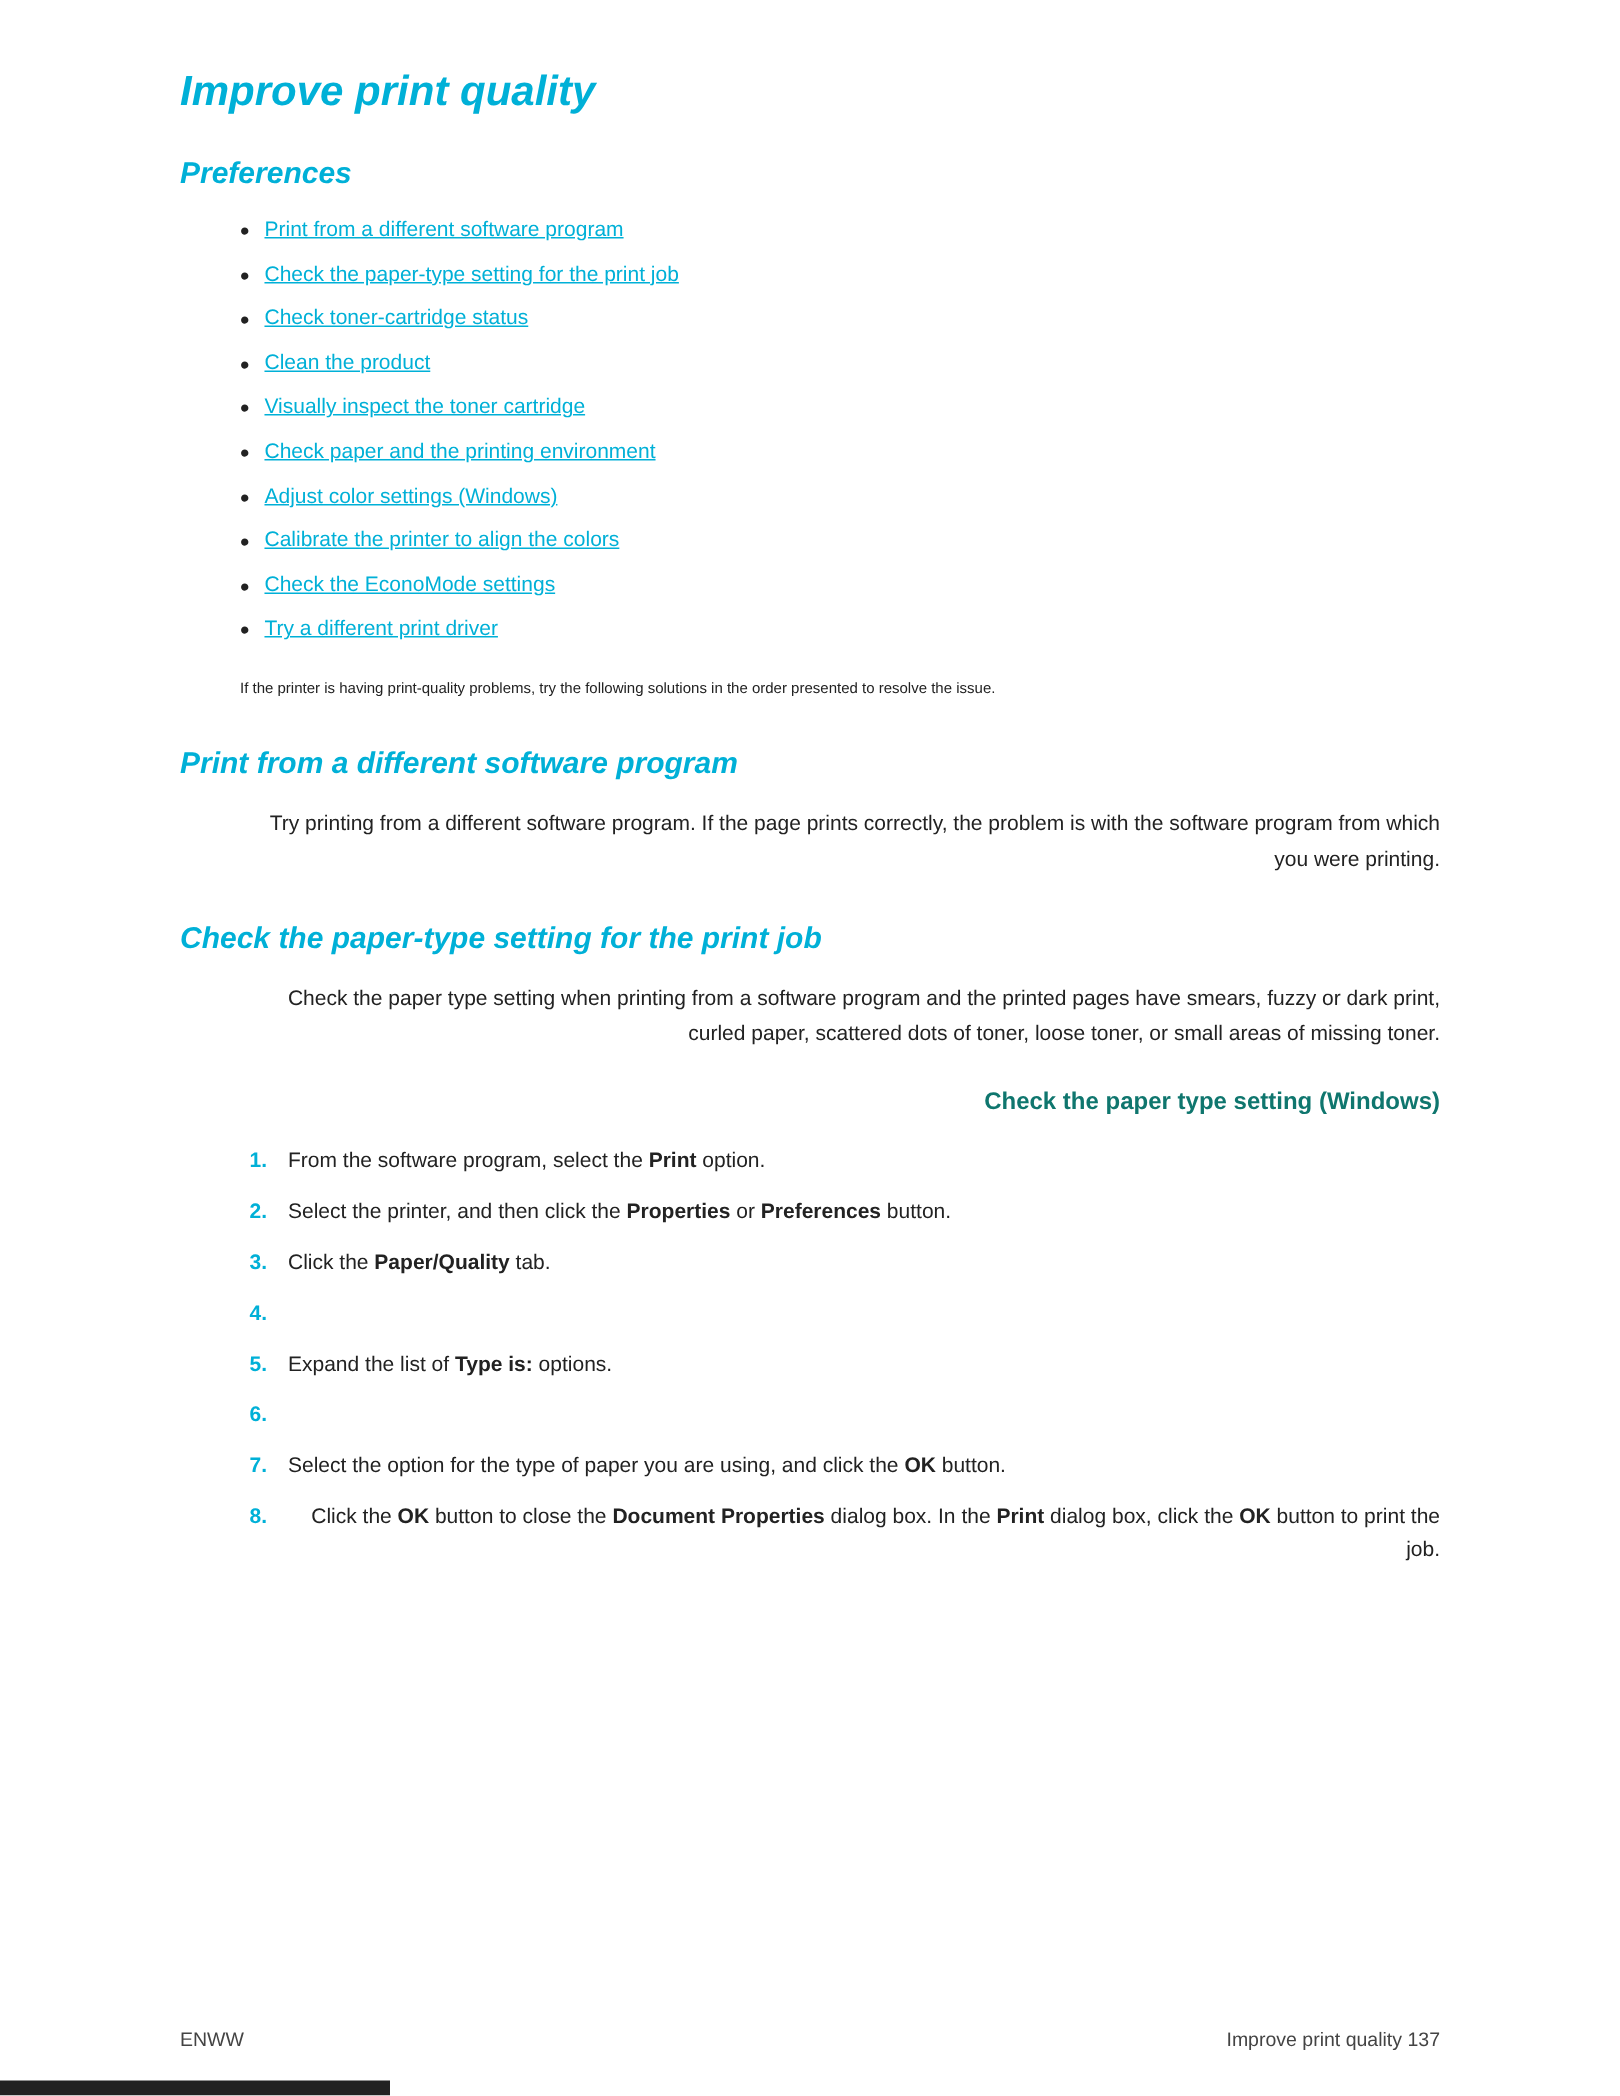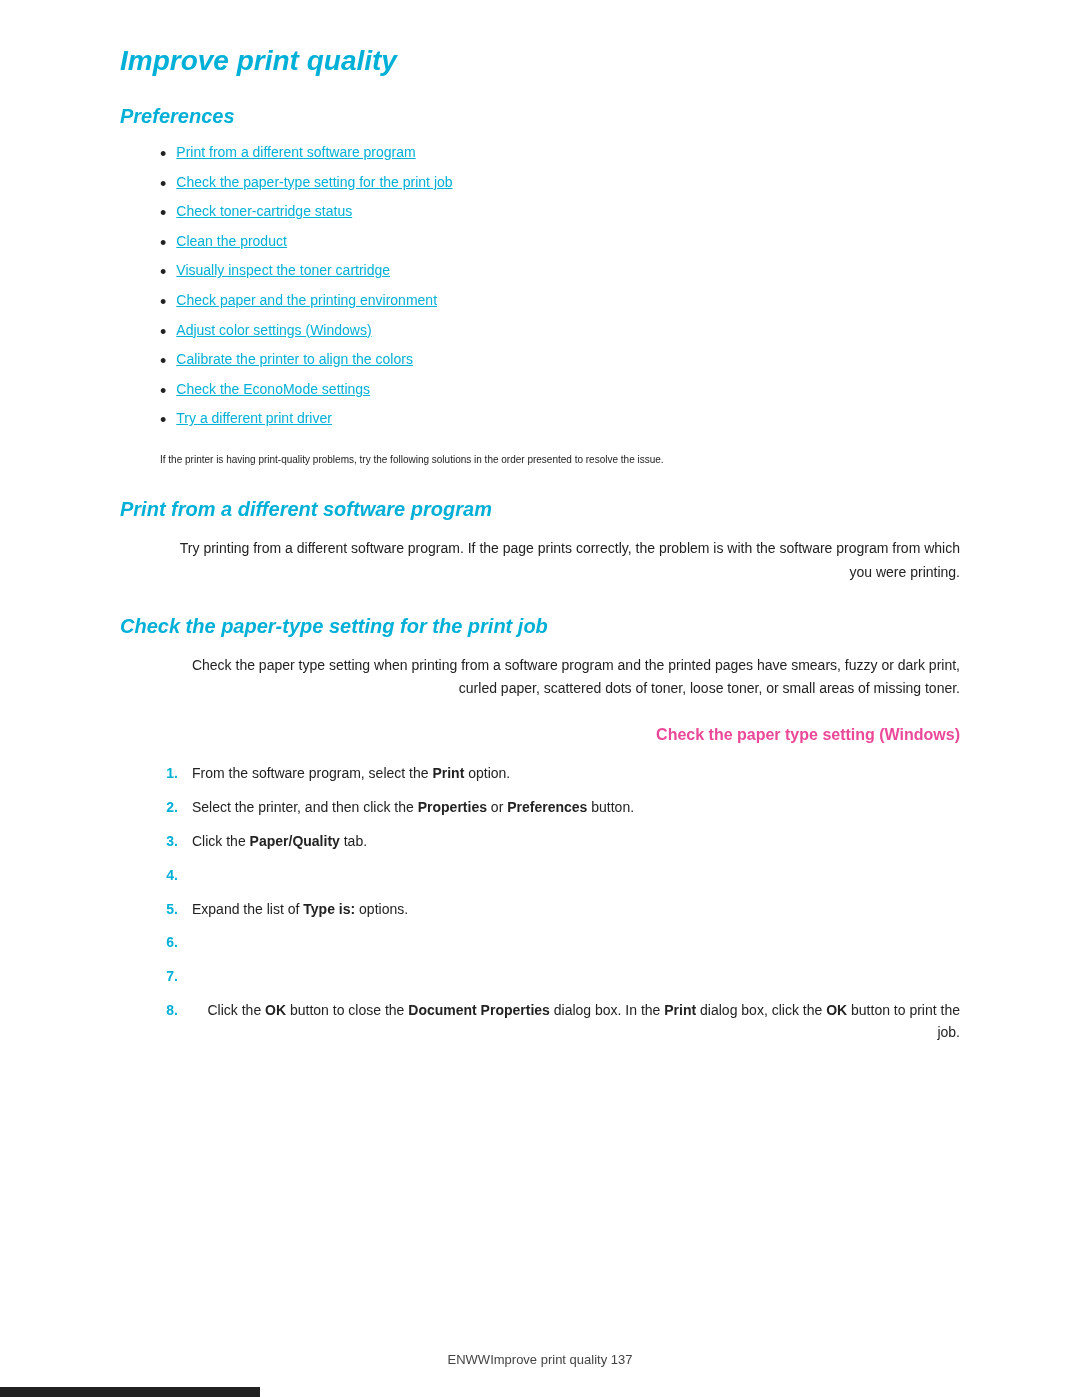"Check the paper type setting (Windows)" h3.subsection-title { color: #ec4899 -> #0f766e }
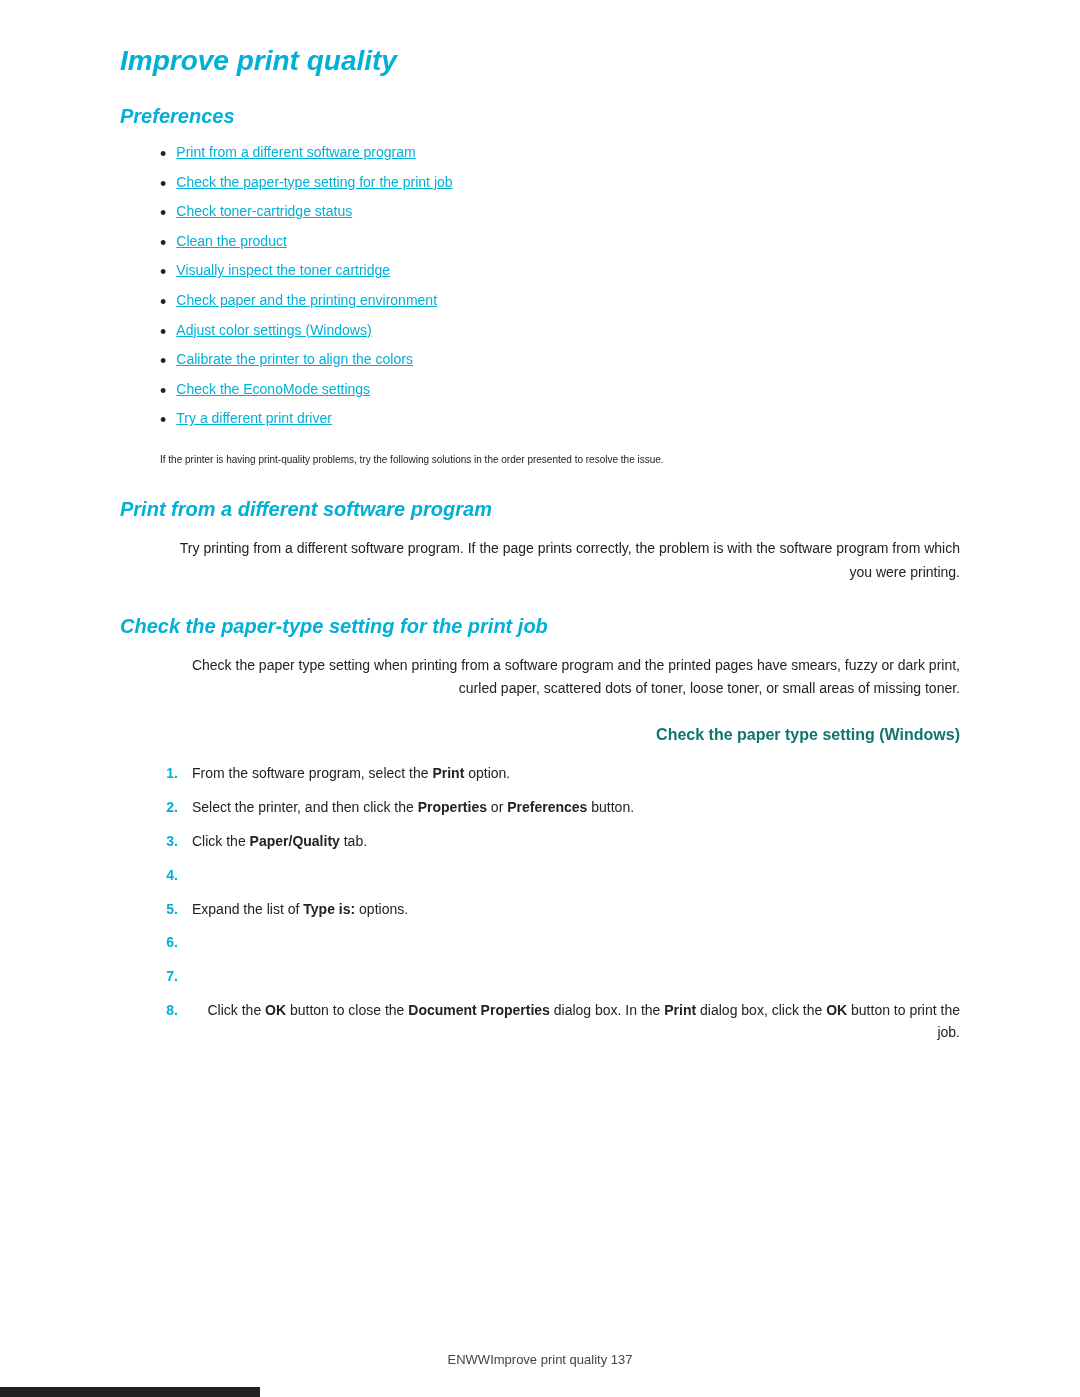"Select the option for the" span.list-text { html: none -> <span>Select the option for the type of paper you are using, and click the <b>OK</b> button.</span> }
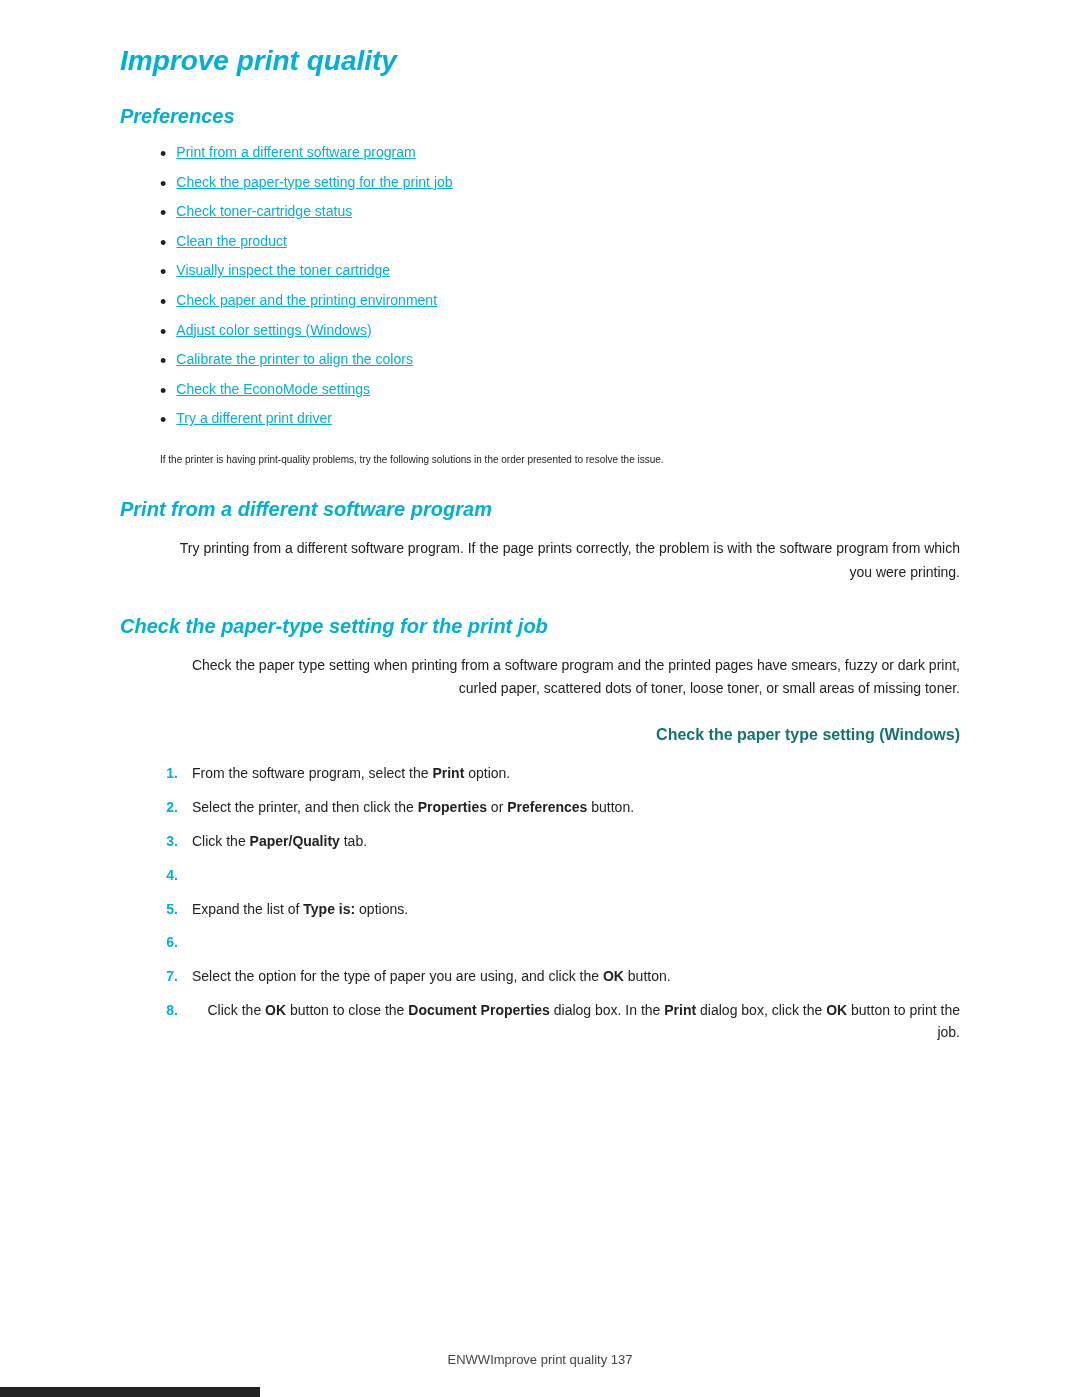"ENWW" .footer { justify-content: center -> space-between }
